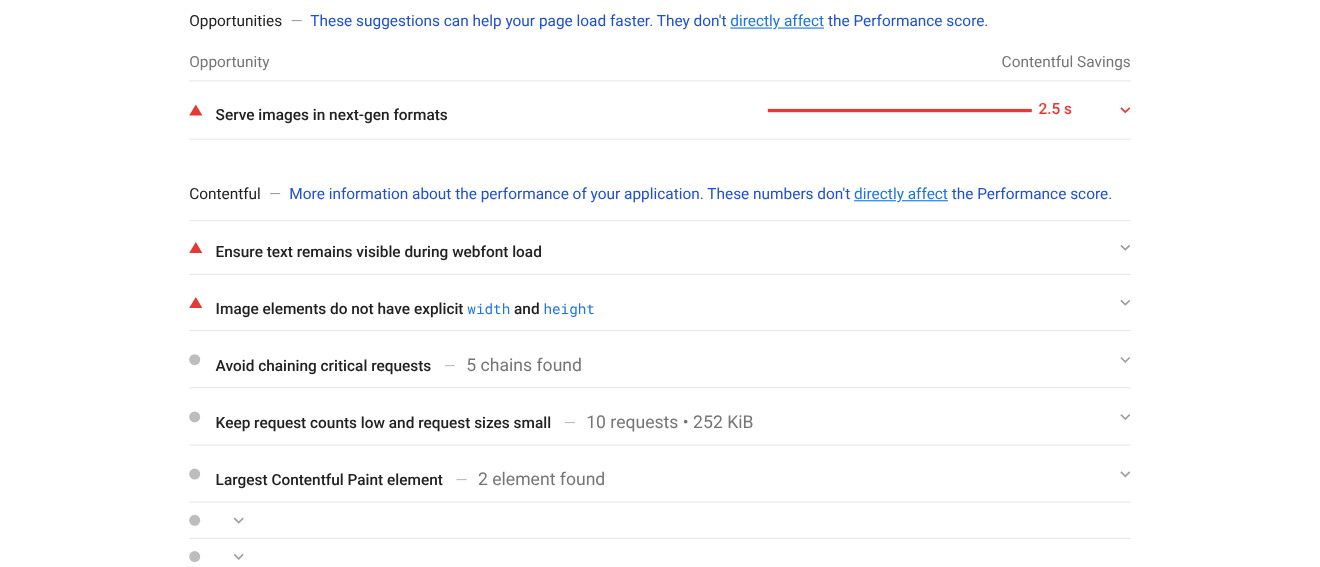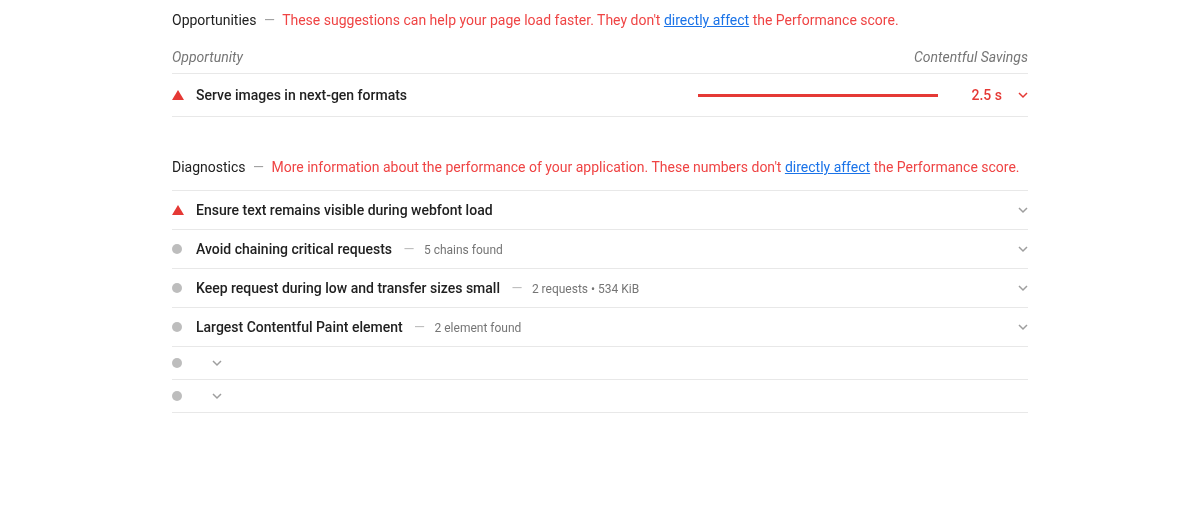"These suggestions can help your" .section-desc { color: #ef4444 -> #1d4ed8 }
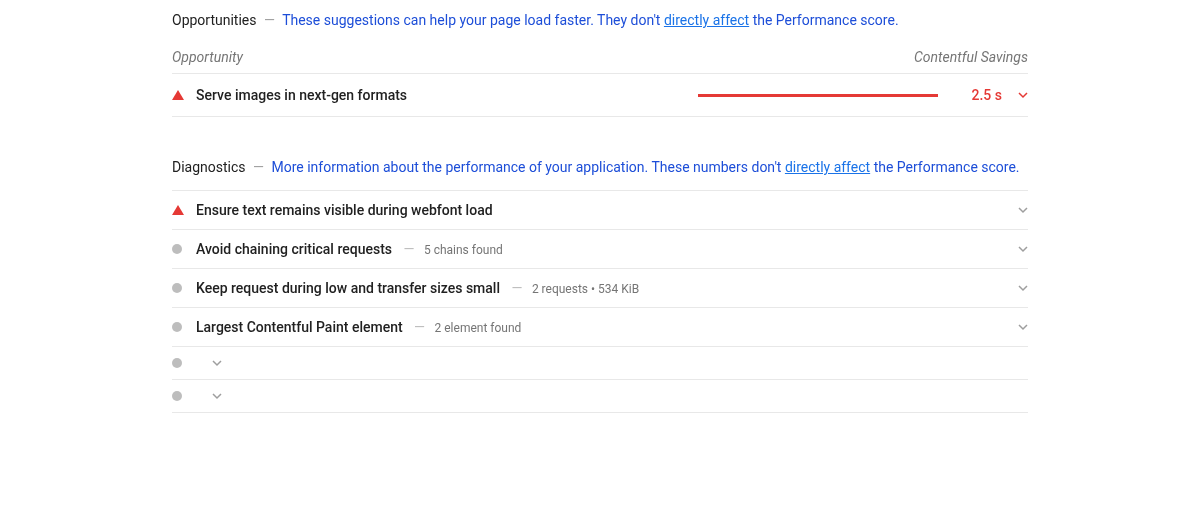"Opportunity" .col-headers { font-style: italic -> none }
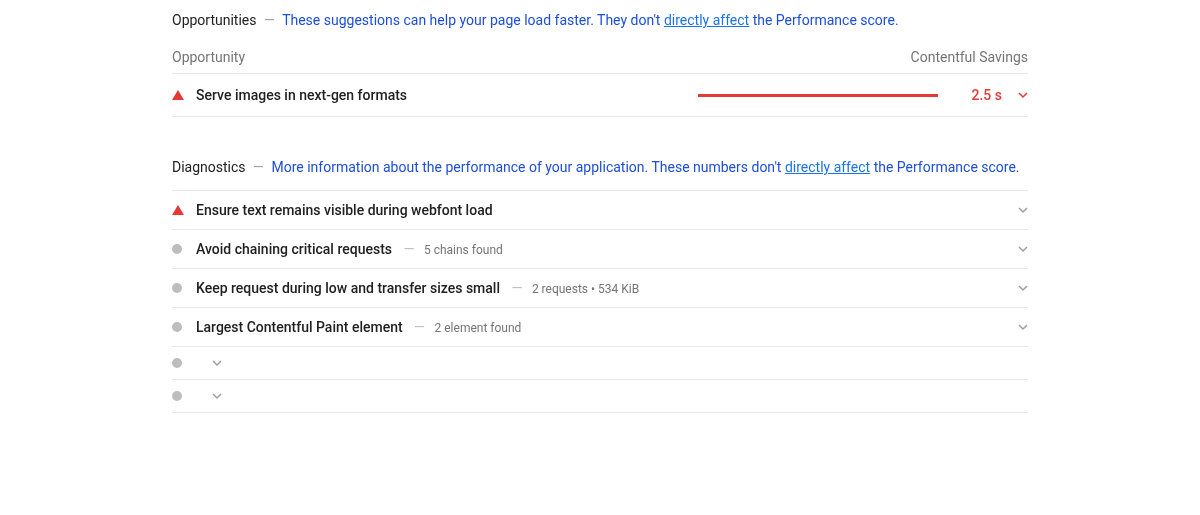"Serve images in next-gen formats" .flex-grow { margin-top: none -> 10px }
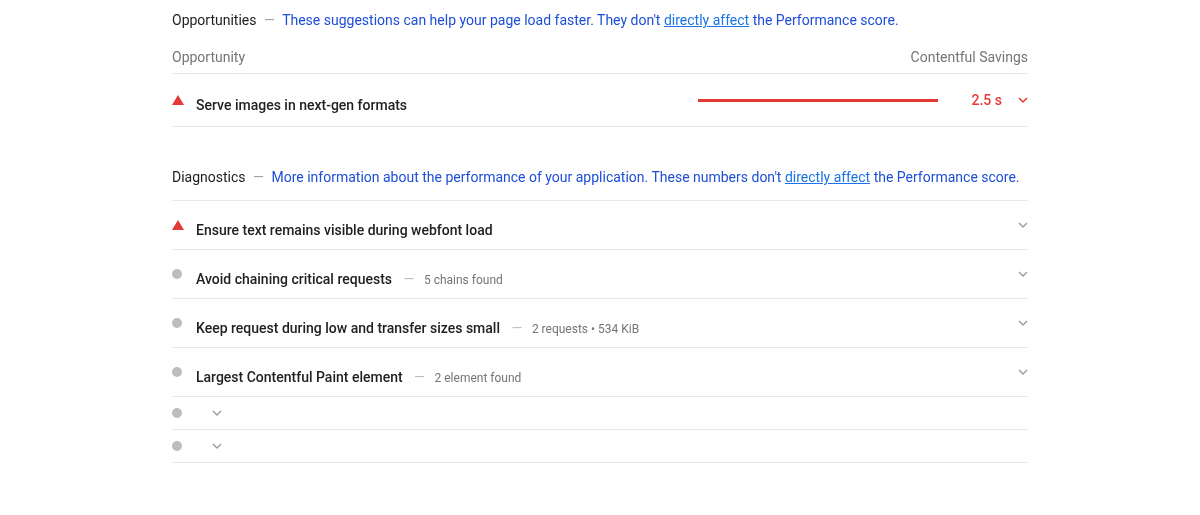"2.5 s" .savings { text-align: right -> none }
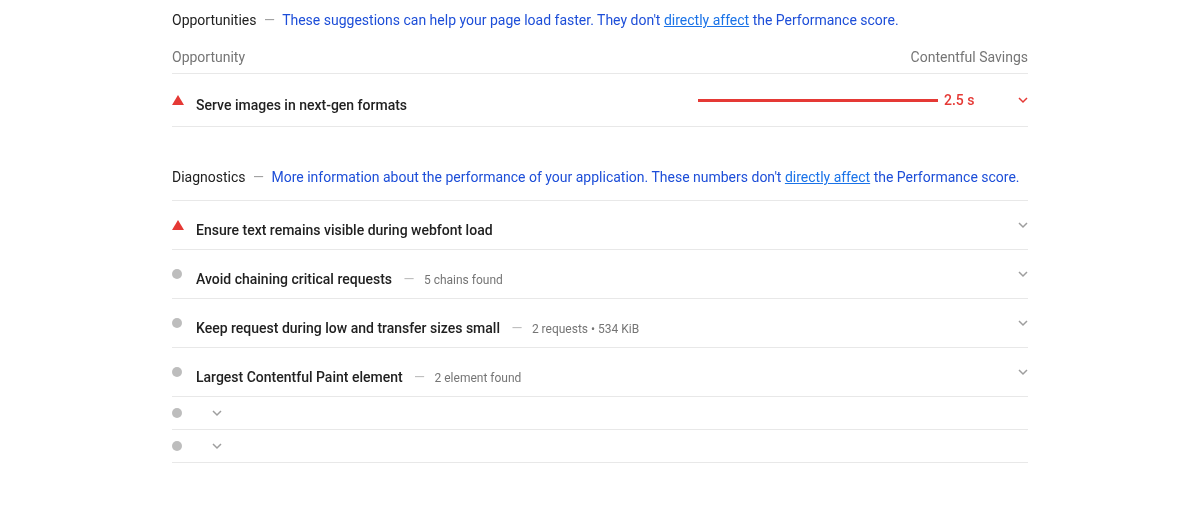"Diagnostics" span.section-title { text: Diagnostics -> Contentful }
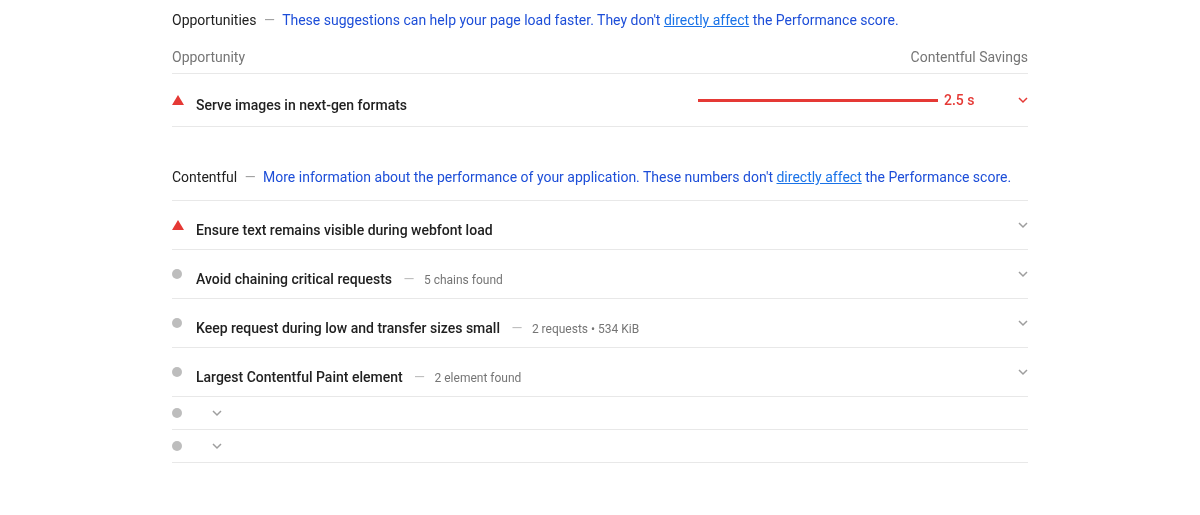"Image elements do not have" div.diag-row { html: none -> <div> <div> <div></div> </div> <div> <span>Image elements do not have explicit </span><code>width</code><span> and </span><code>height</code> </div> <div> <span> <svg> <path></path> </svg> </span> </div> </div> }
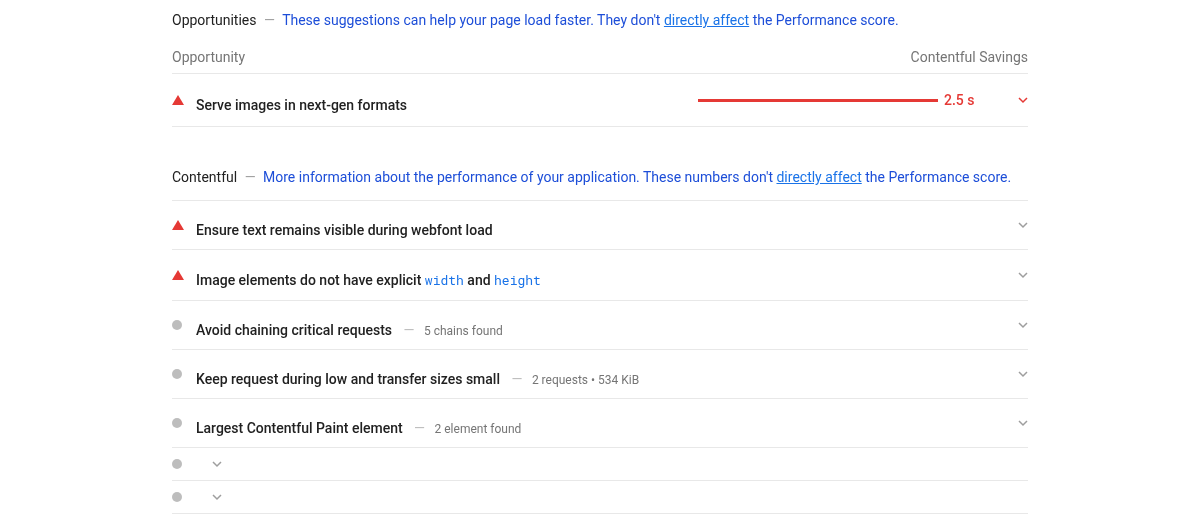"5 chains found" .diag-detail { font-size: 12px -> 16px }
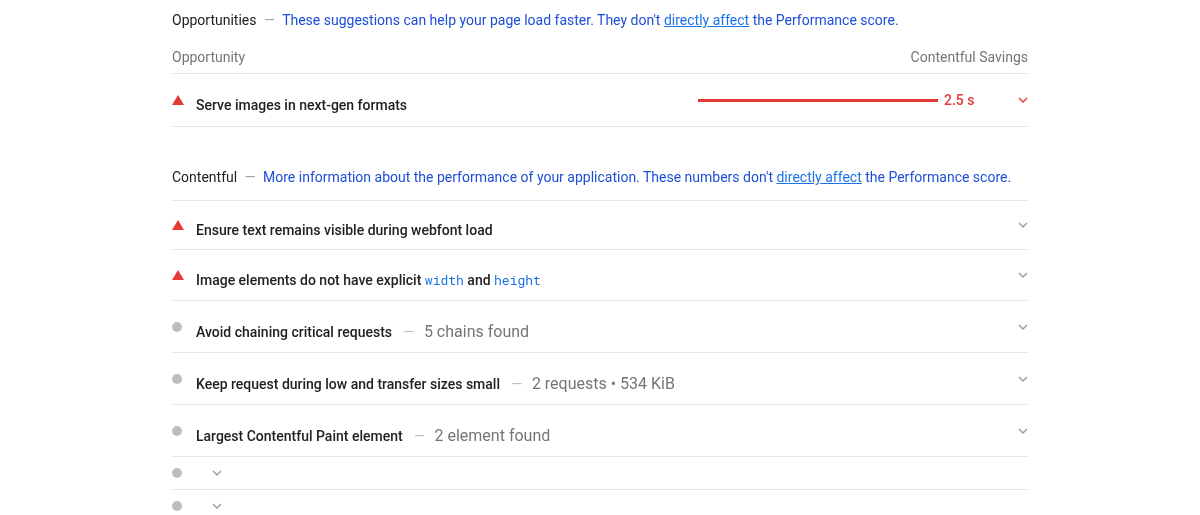"Keep request during low and" span.diag-title { text: during low and transfer -> counts low and request }
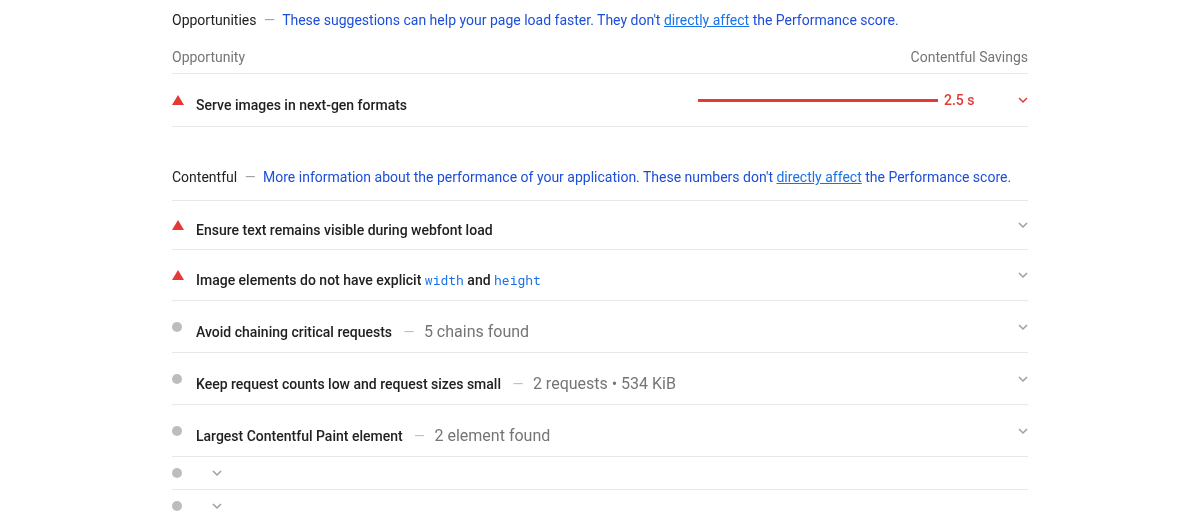"2 requests • 534 KiB" span.diag-detail { text: 2 requests • 534 -> 10 requests • 252 }
